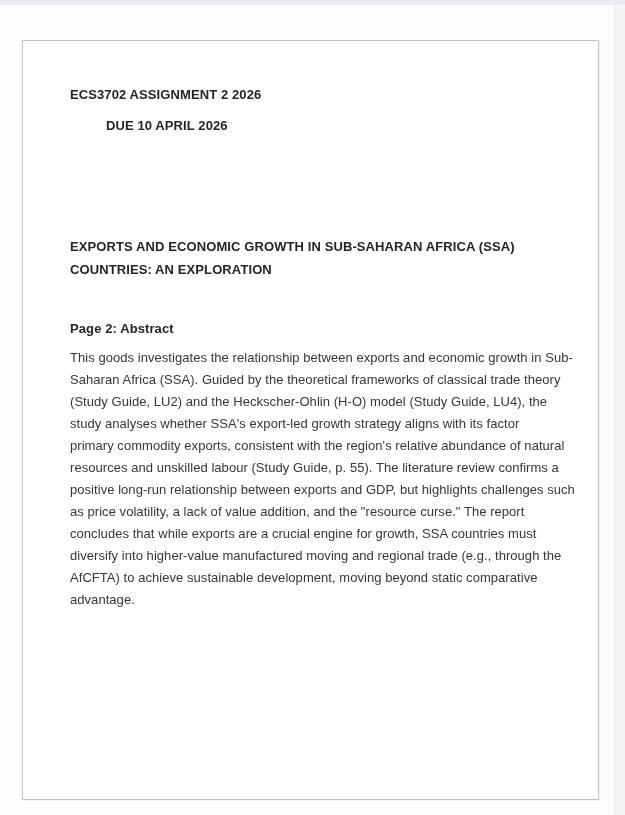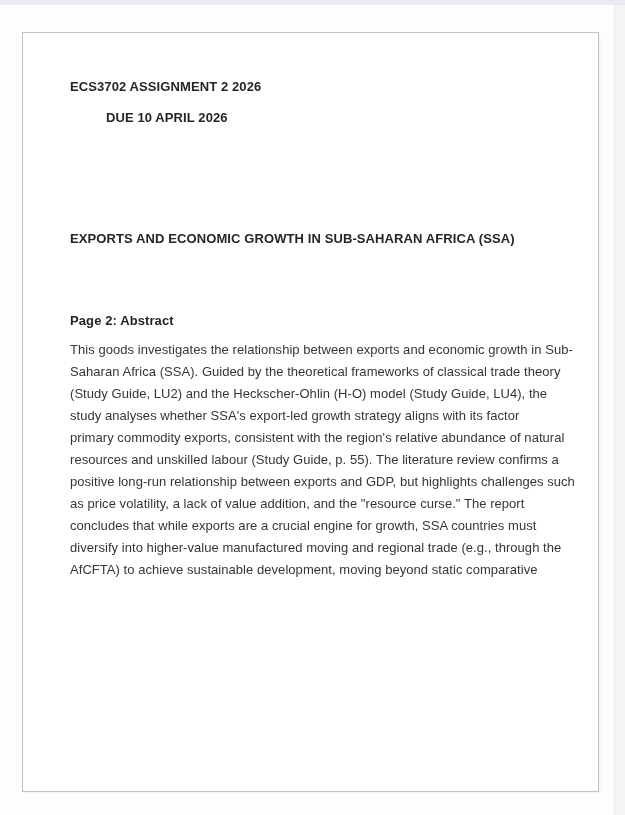"ECS3702 ASSIGNMENT 2 2026" .doc-page { top: 32px -> 40px }
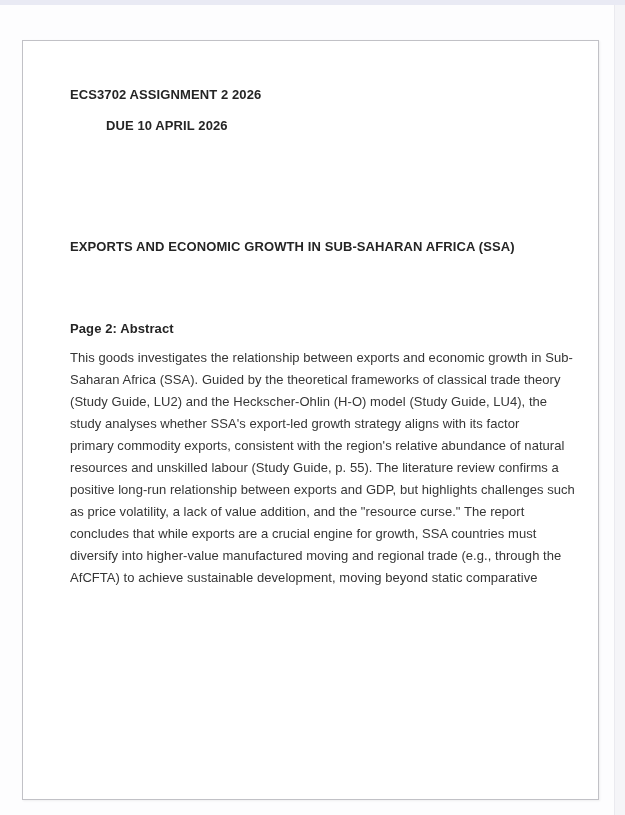"COUNTRIES: AN EXPLORATION" div { html: none -> <div>COUNTRIES: AN EXPLORATION</div> }
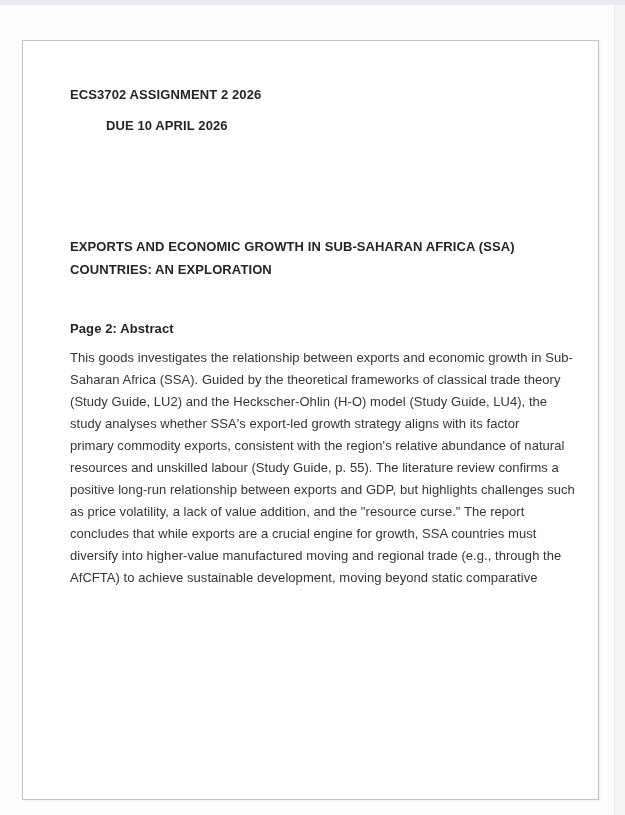"advantage." div.line { html: none -> <div>advantage.</div> }
